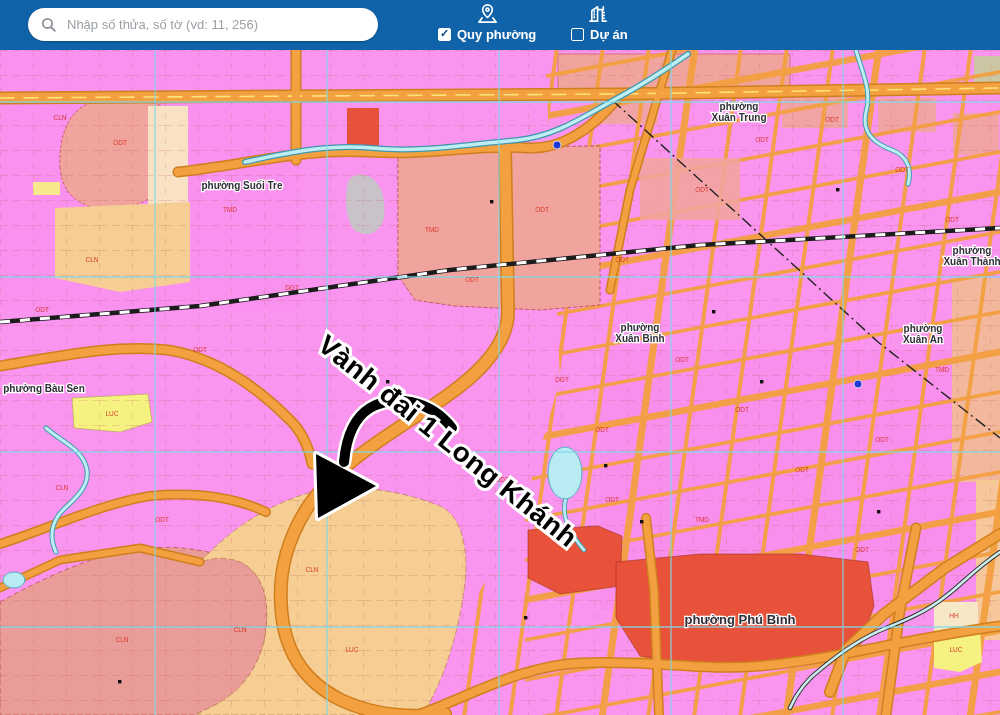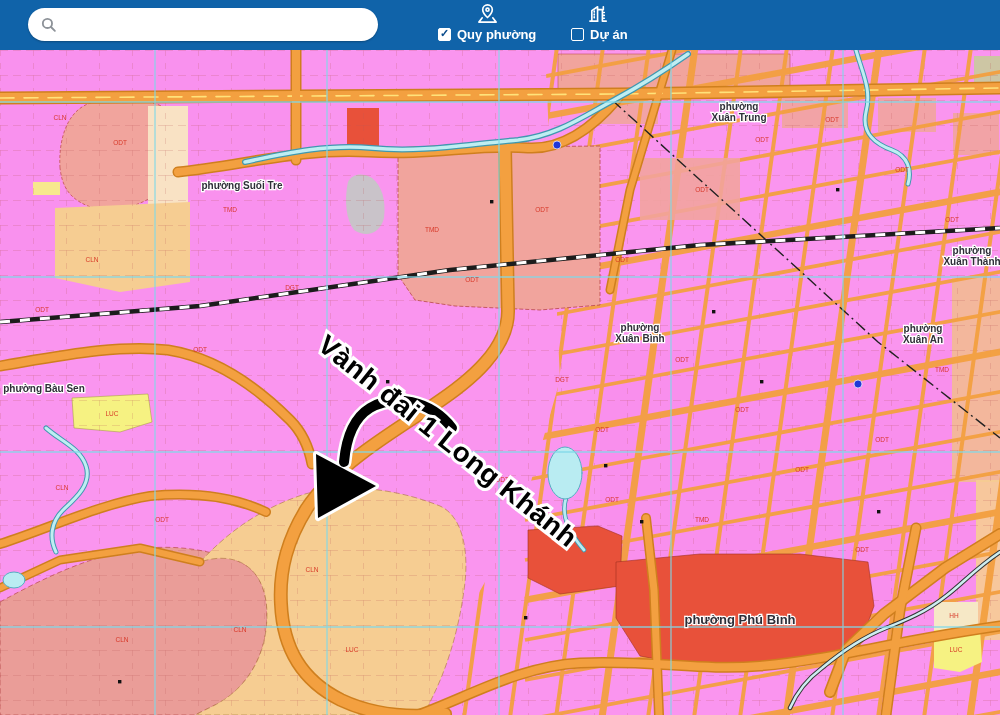"Nhập số thửa, số tờ" input { html: none -> <input> }
